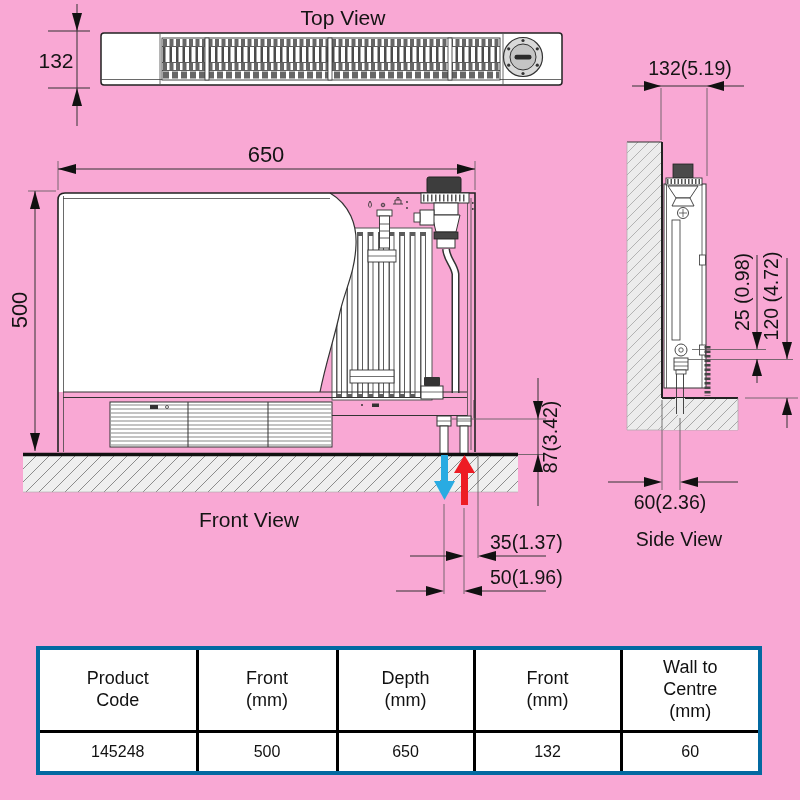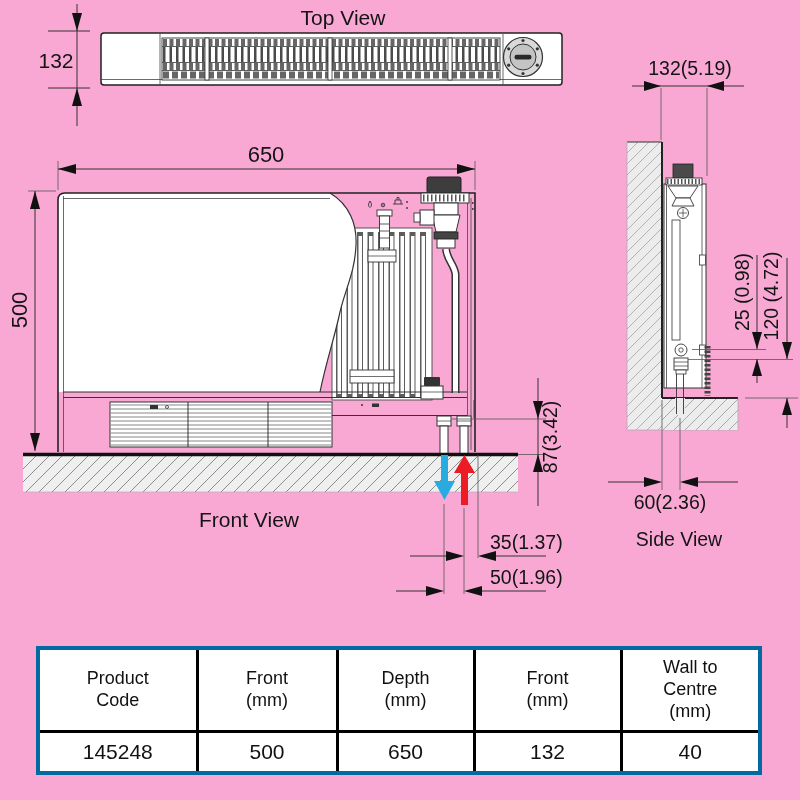"145248" .dim-table td { font-size: 21px -> 16px }
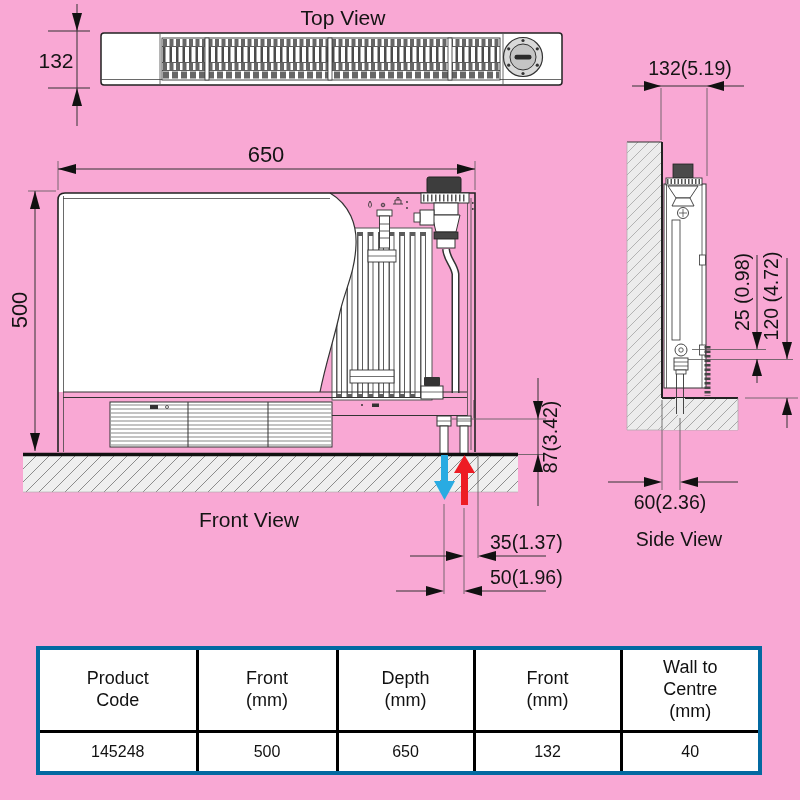"40" td { text: 40 -> 60 }
